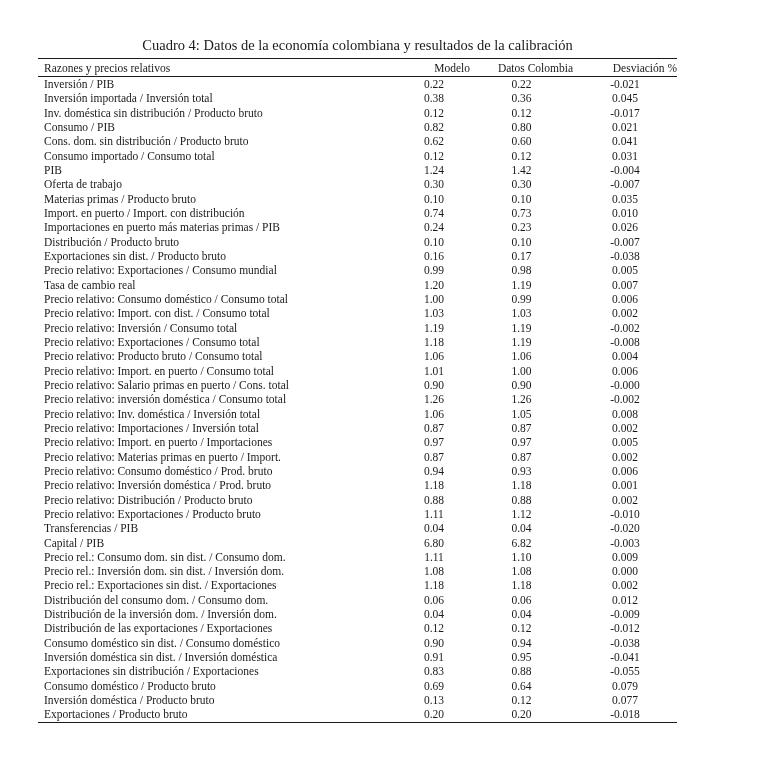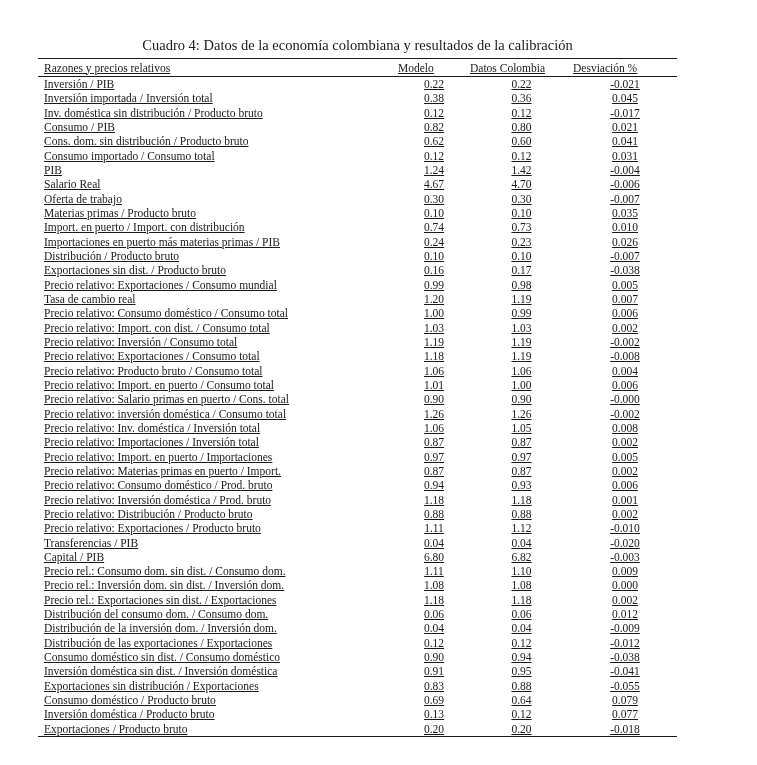"Razones y precios relativos" table.calib { text-decoration: underline -> none }
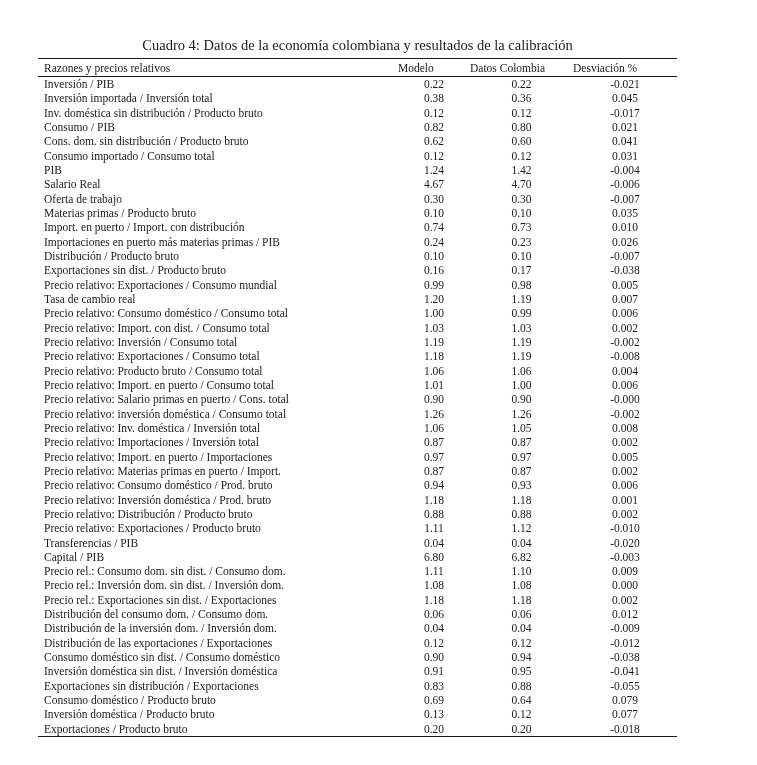"Modelo" table.calib th.h-num { text-align: left -> right }
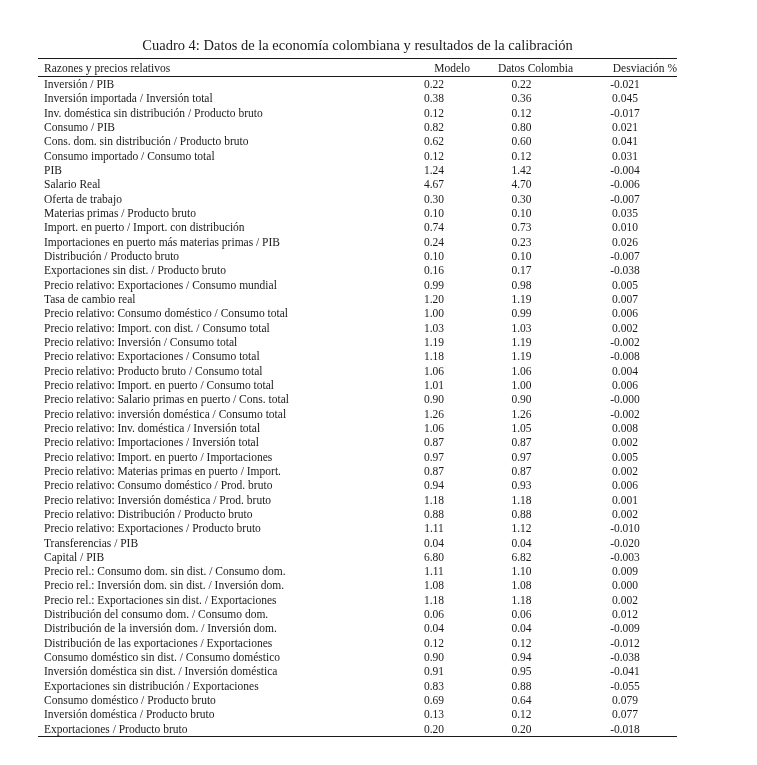"Salario Real" tr { html: <tr> <td>Salario Real</td> <td>4.67</td> <td>4.70</td> <td>-0.006</td> </tr> -> none }
